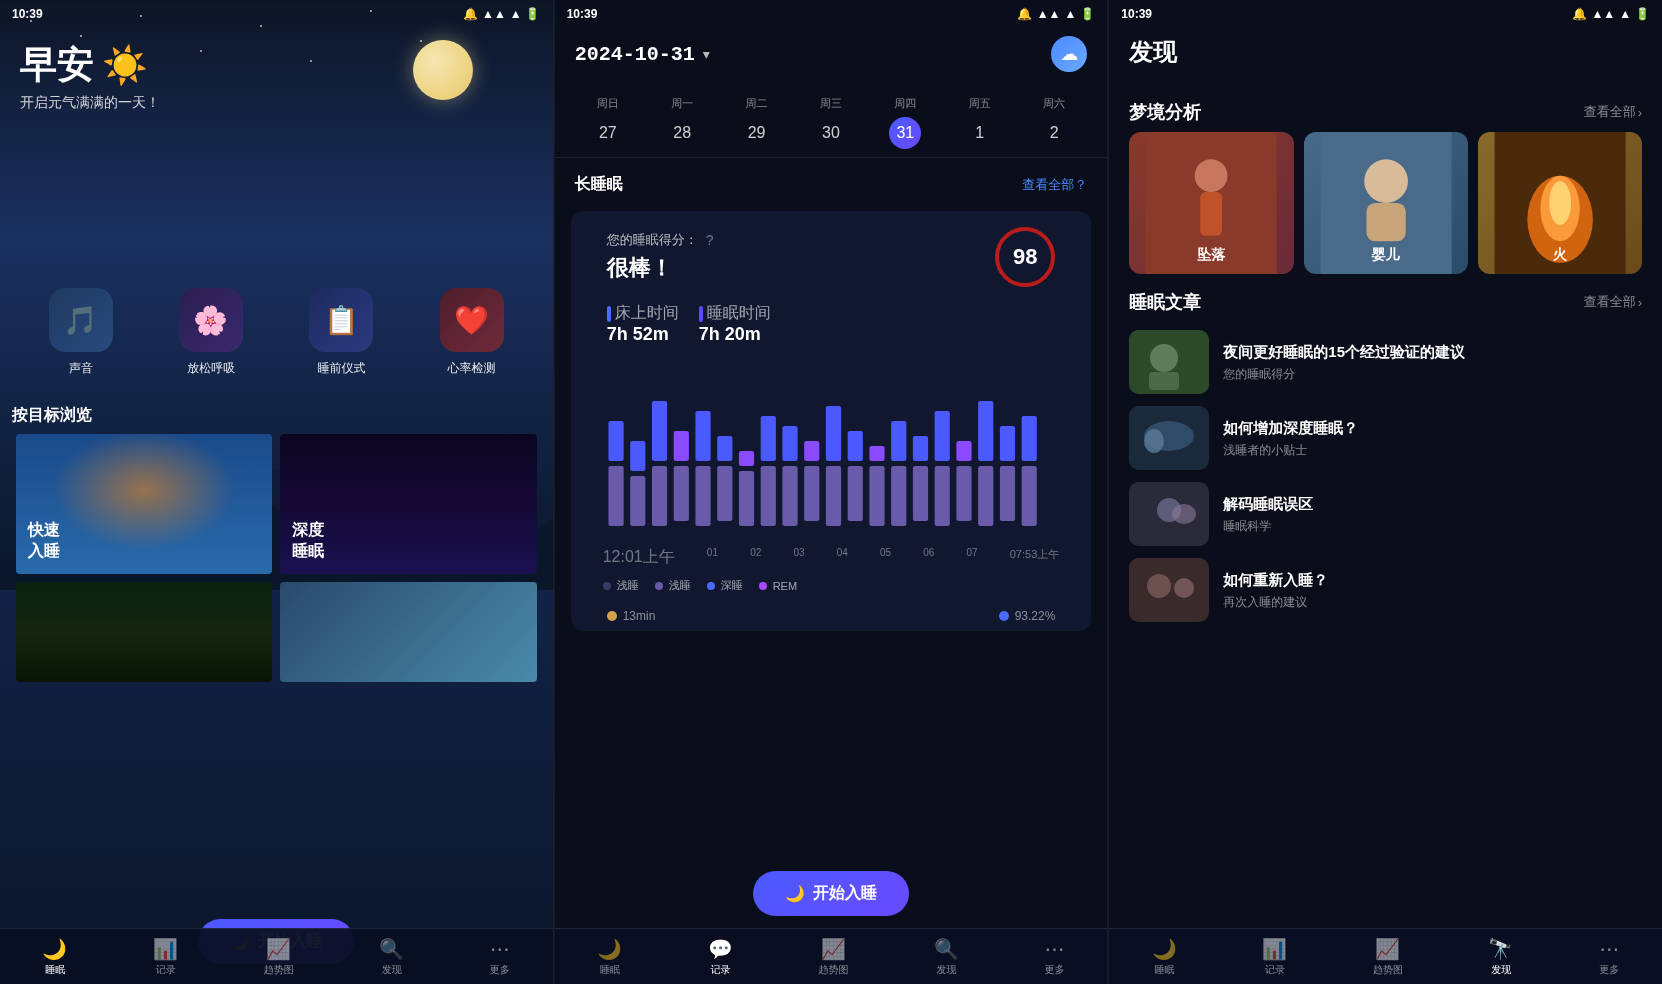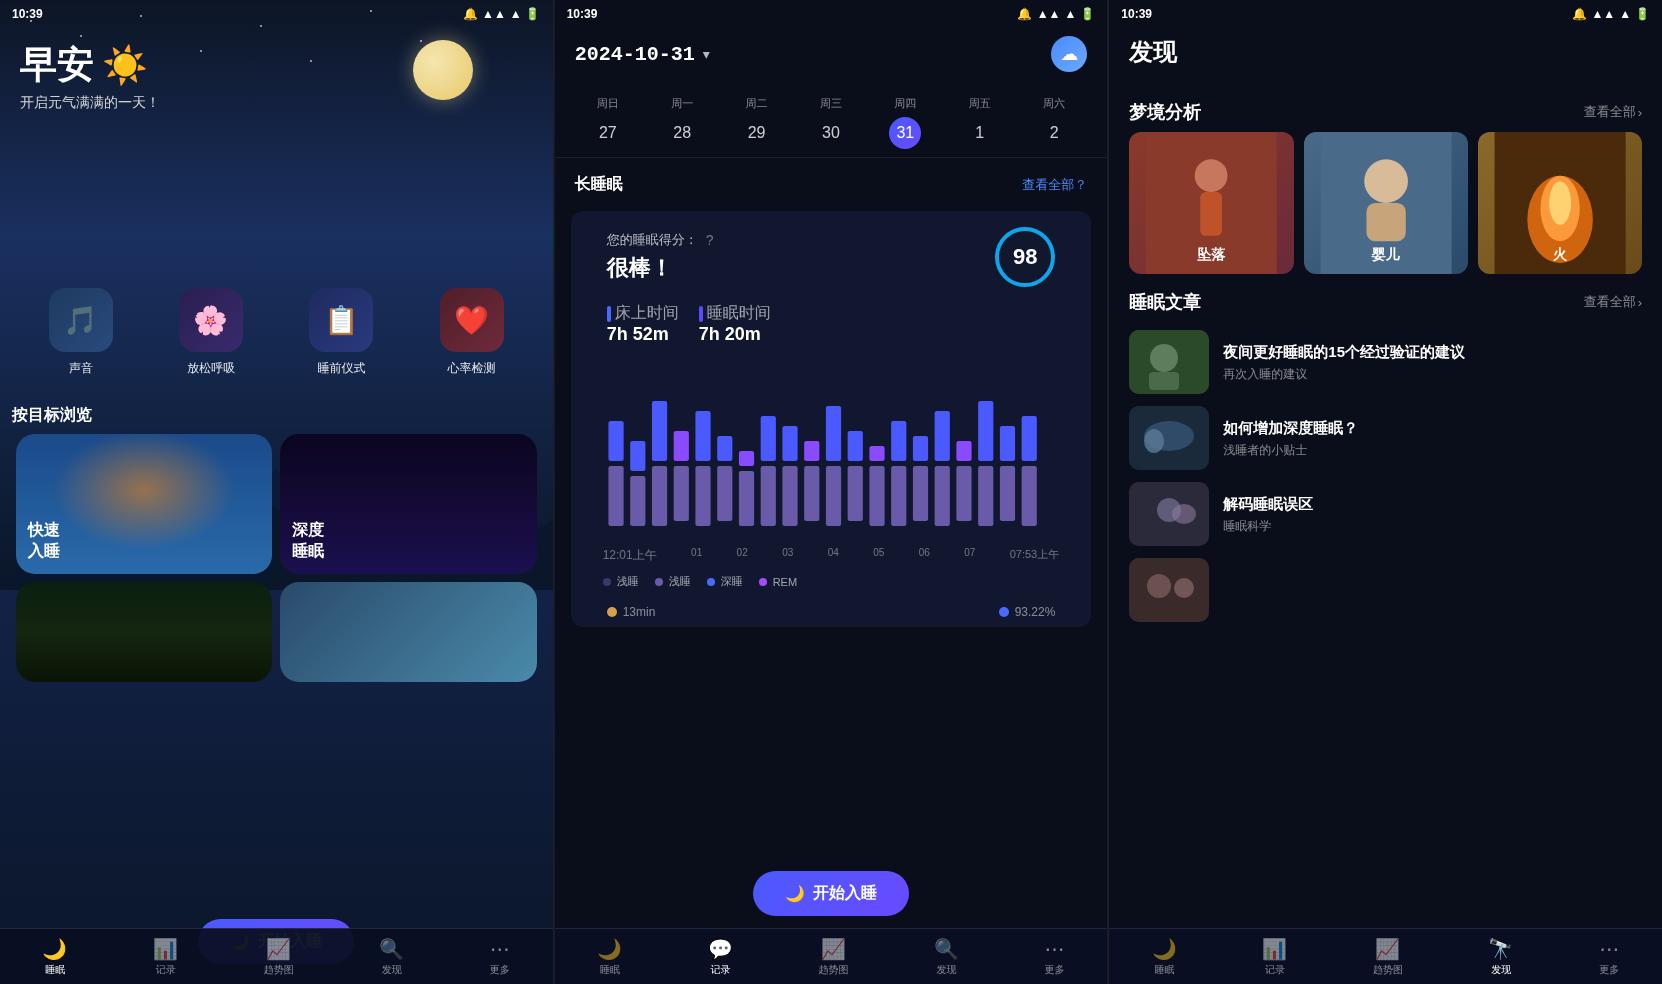"98" .score-circle { border: 4px solid #0ea5e9 -> 4px solid #b91c1c }
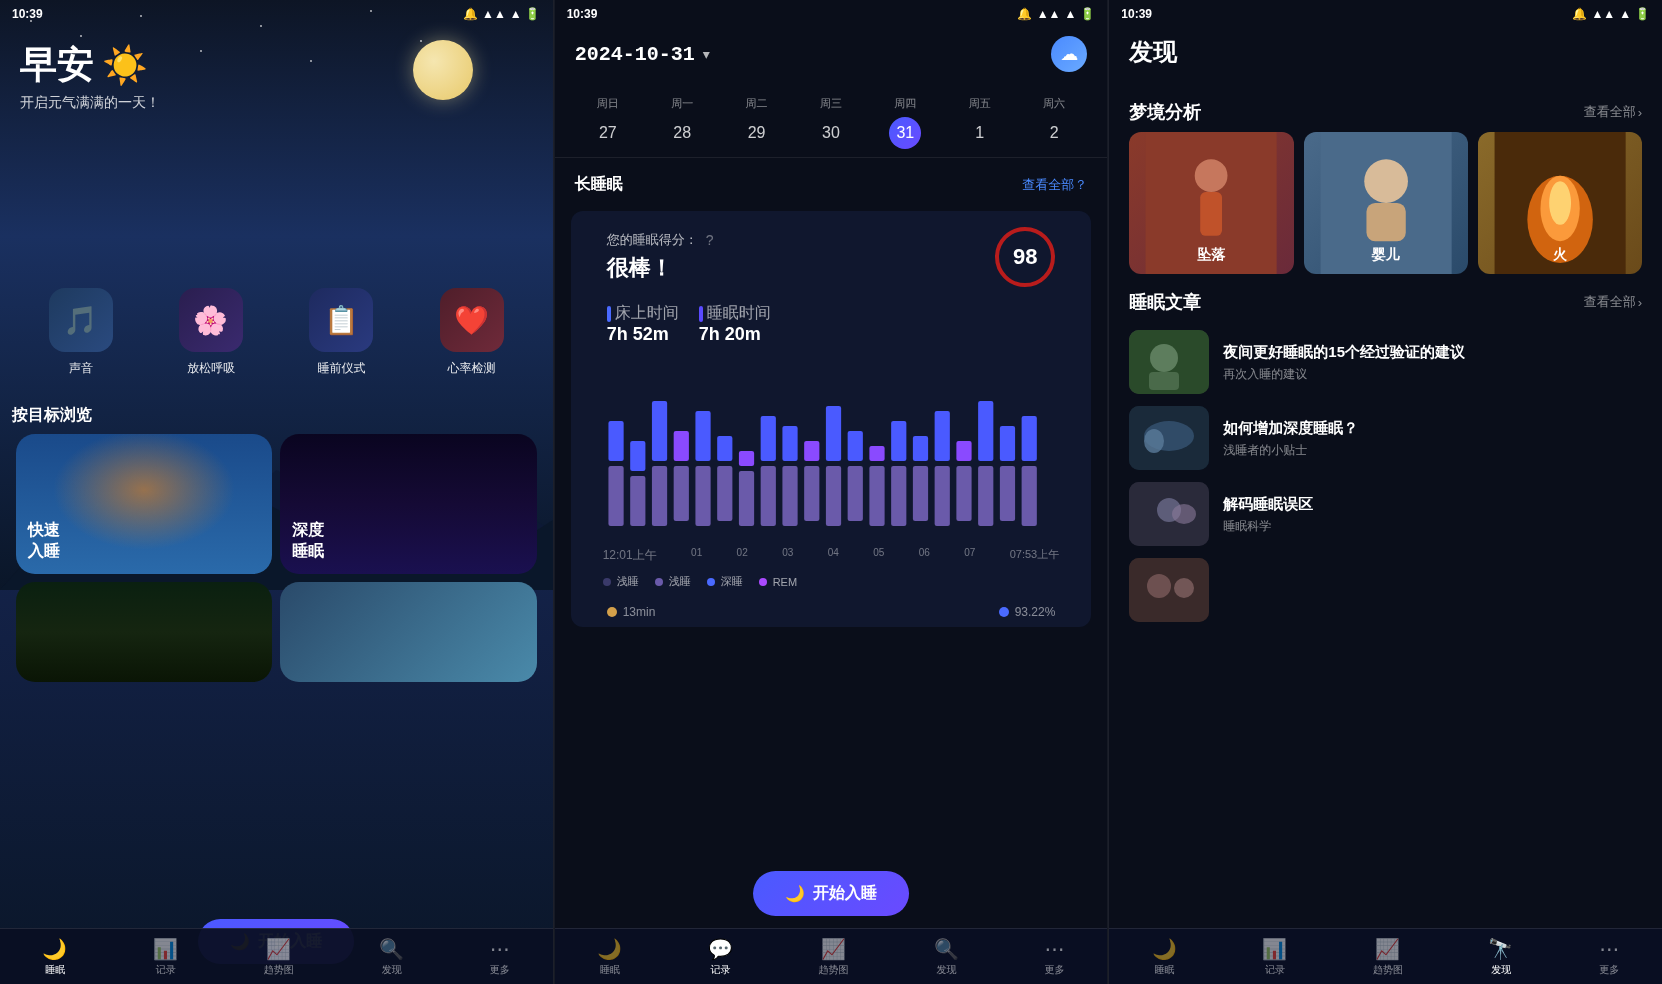"再次入睡的建议" div.article-sub { text: 再次入睡的建议 -> 您的睡眠得分 }
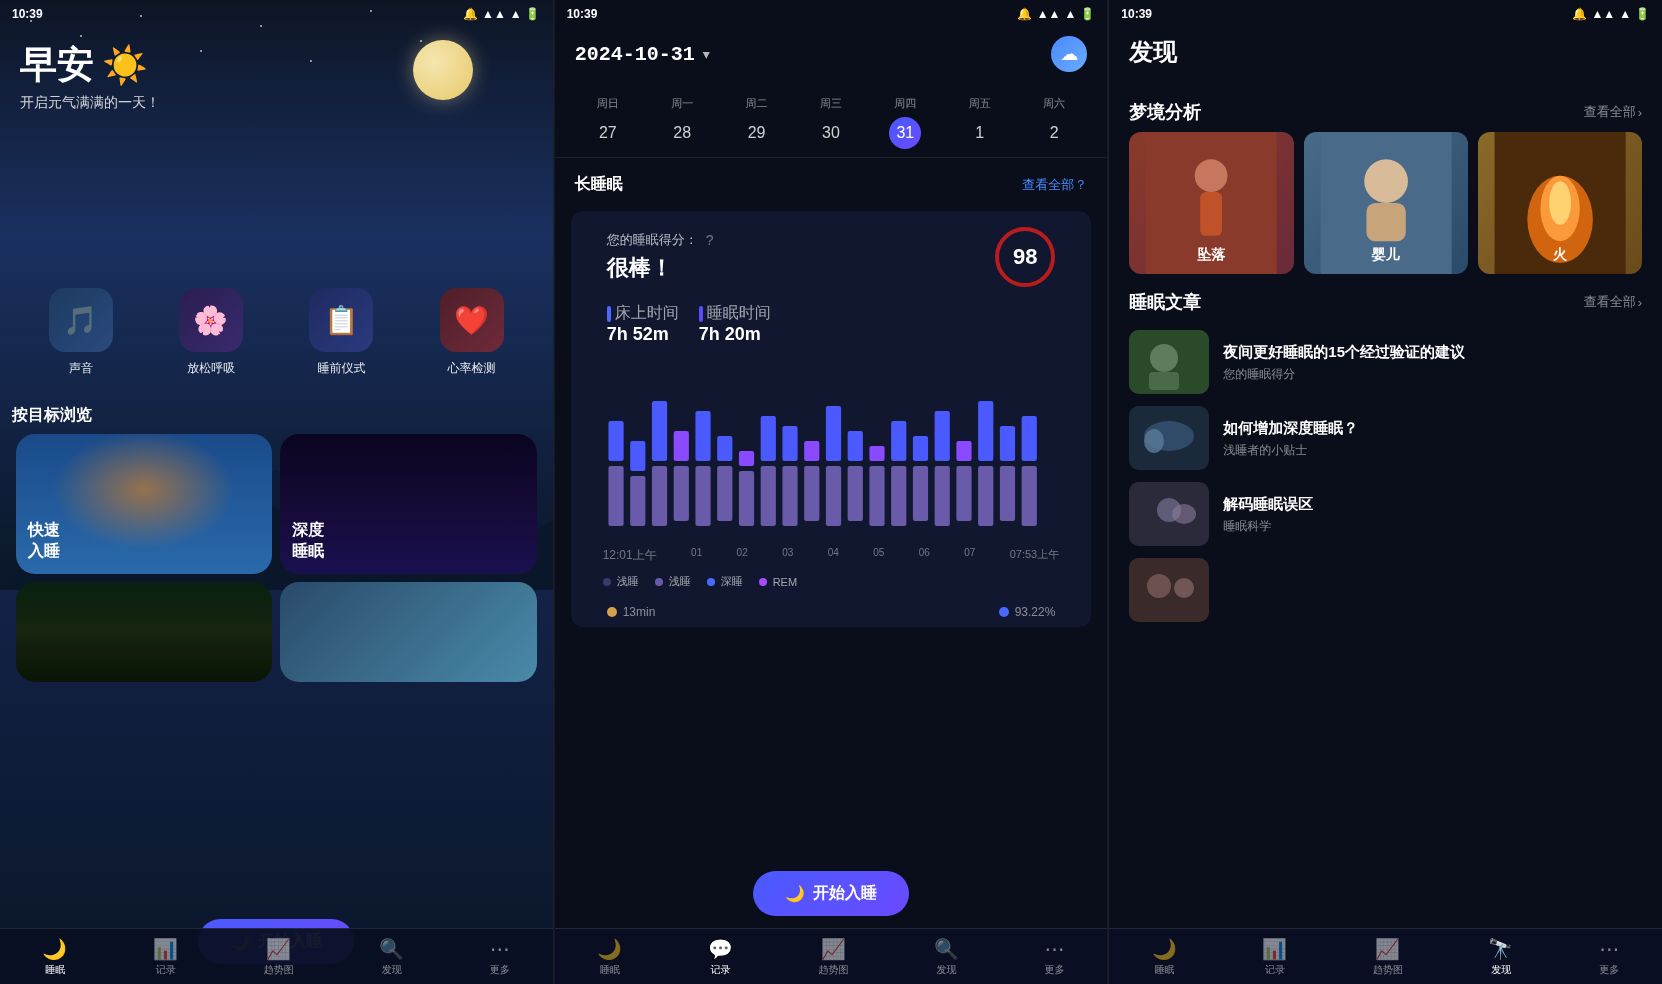"快速" .browse-card { border-radius: 19px -> 4px }
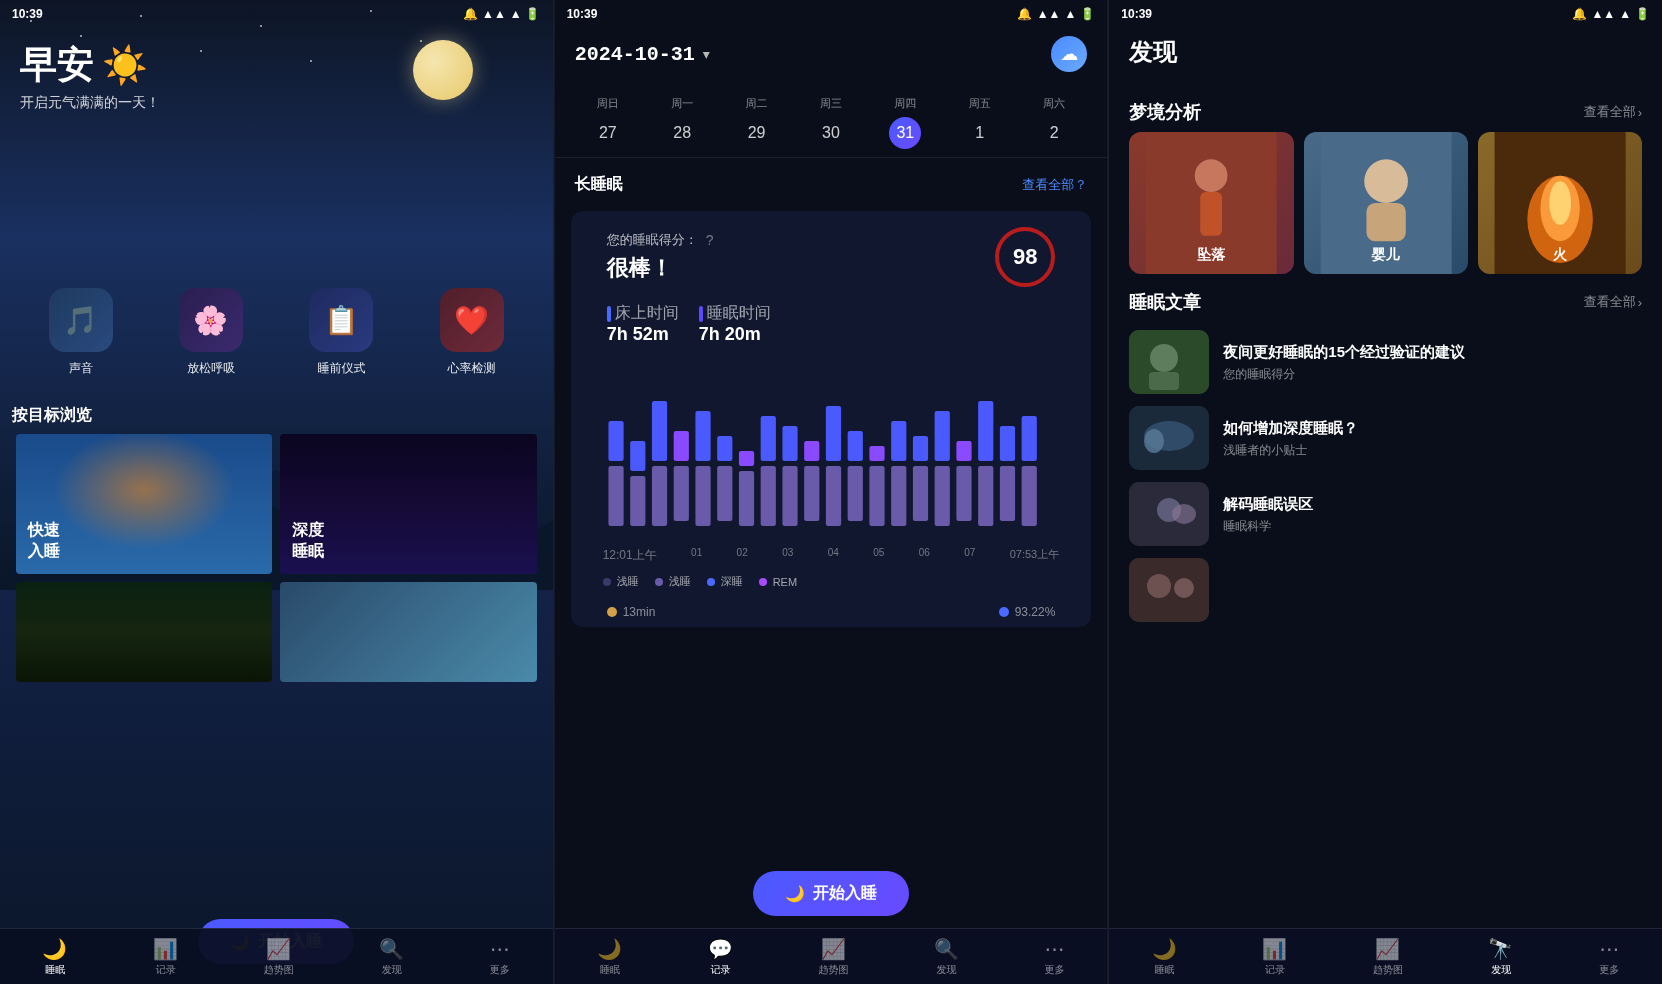"12:01上午" .start-time { font-size: 12px -> 16px }
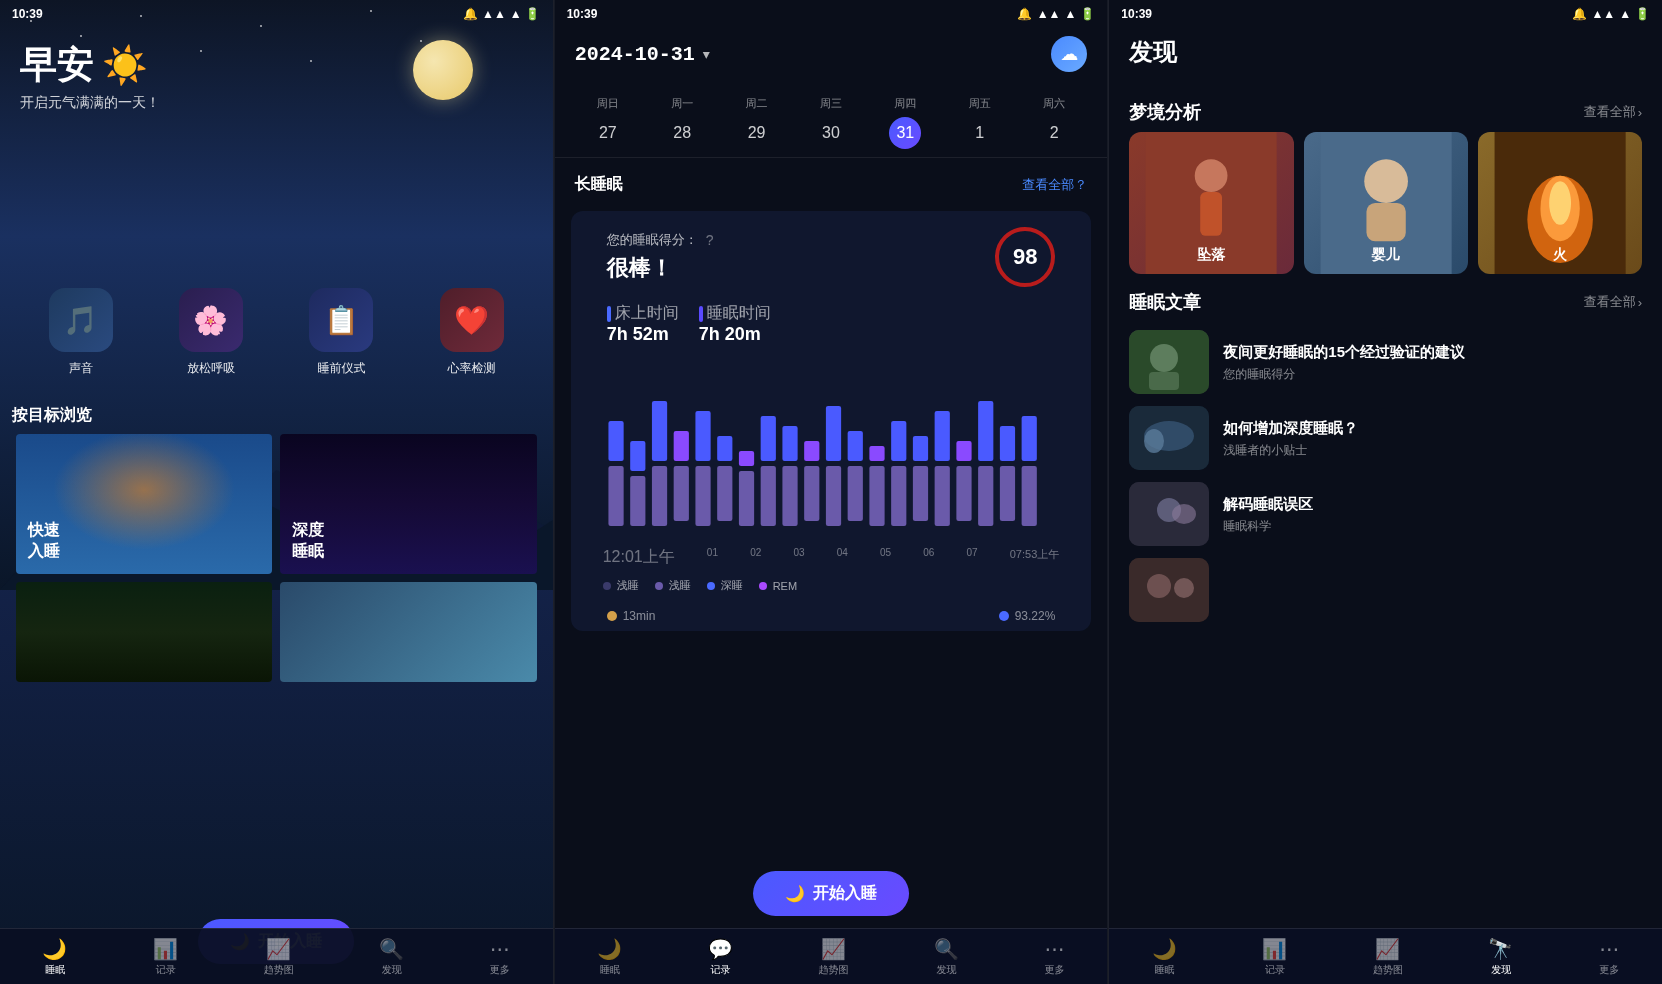"如何重新入睡？" div.article-info { html: none -> <div> <div>如何重新入睡？</div> <div>再次入睡的建议</div> </div> }
